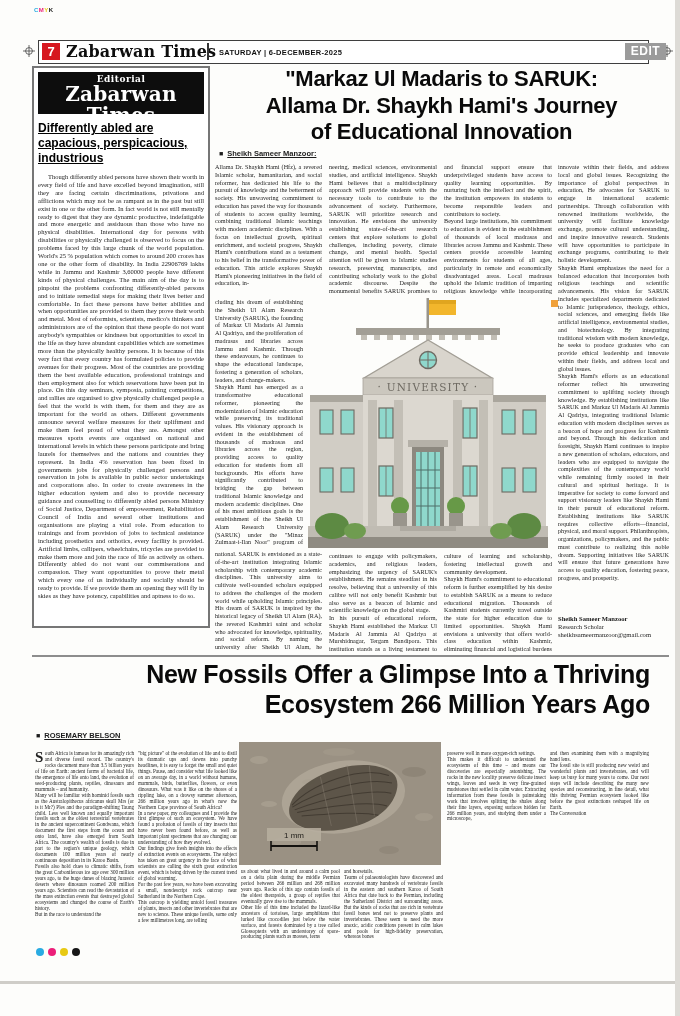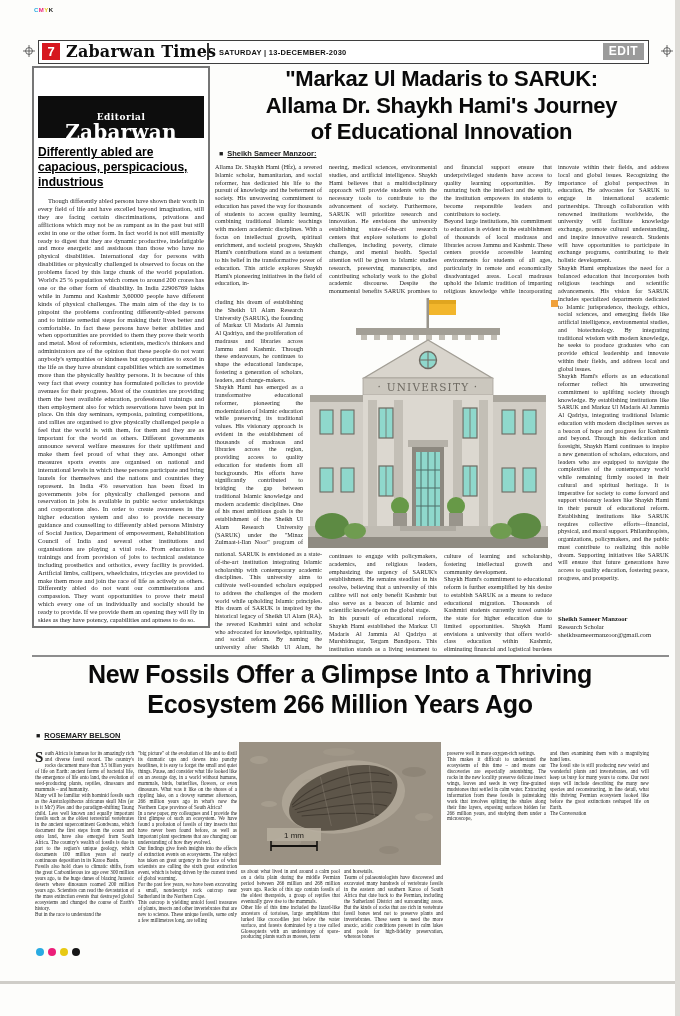"SATURDAY | 13-DECEMBER-2030" div.abs { text: 13-DECEMBER-2030 -> 6-DECEMBER-2025 }
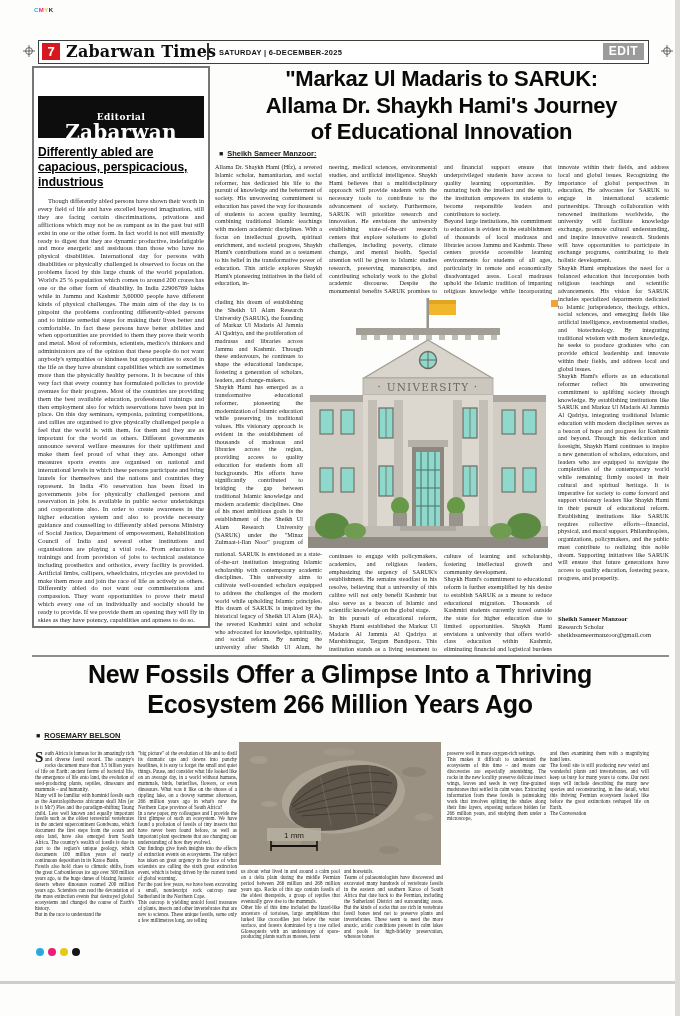"EDIT" .edit-badge { left: 564px -> 586px }
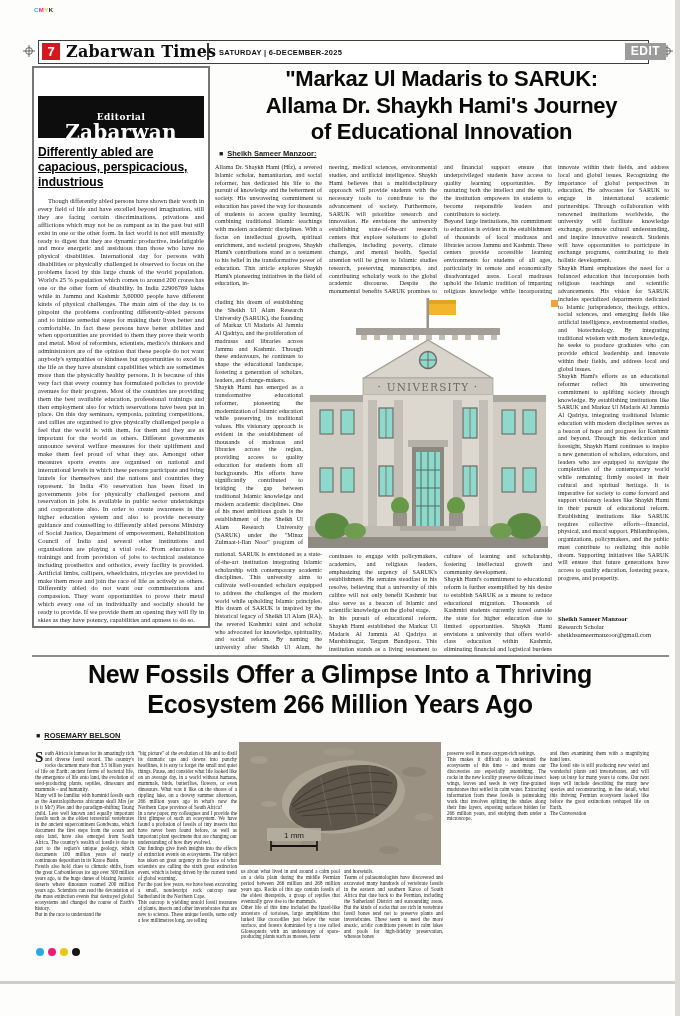"Editorial" .ed-tab { margin-top: 24px -> none; padding-top: 16px -> 2px }
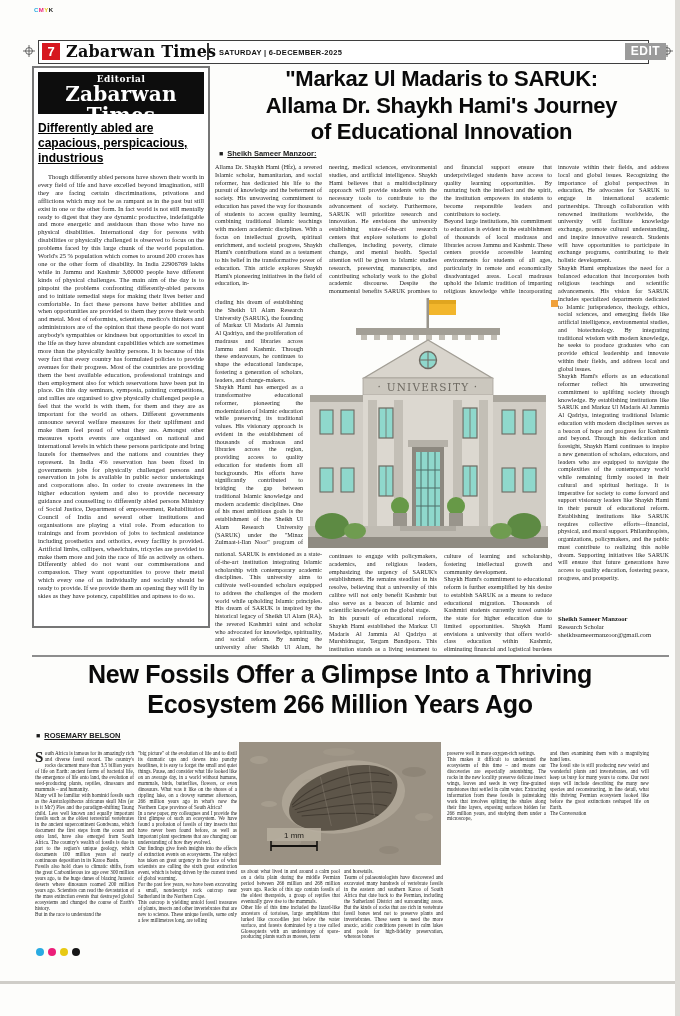"New Fossils Offer a Glimpse" .f-headline { text-align: center -> right }
